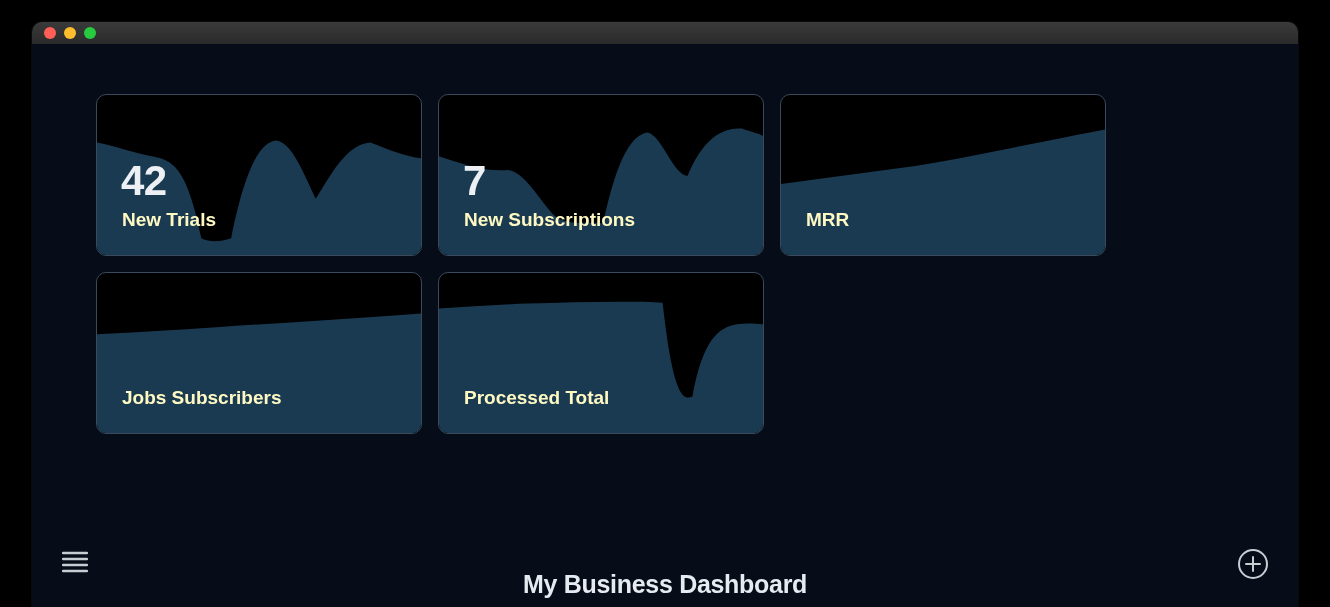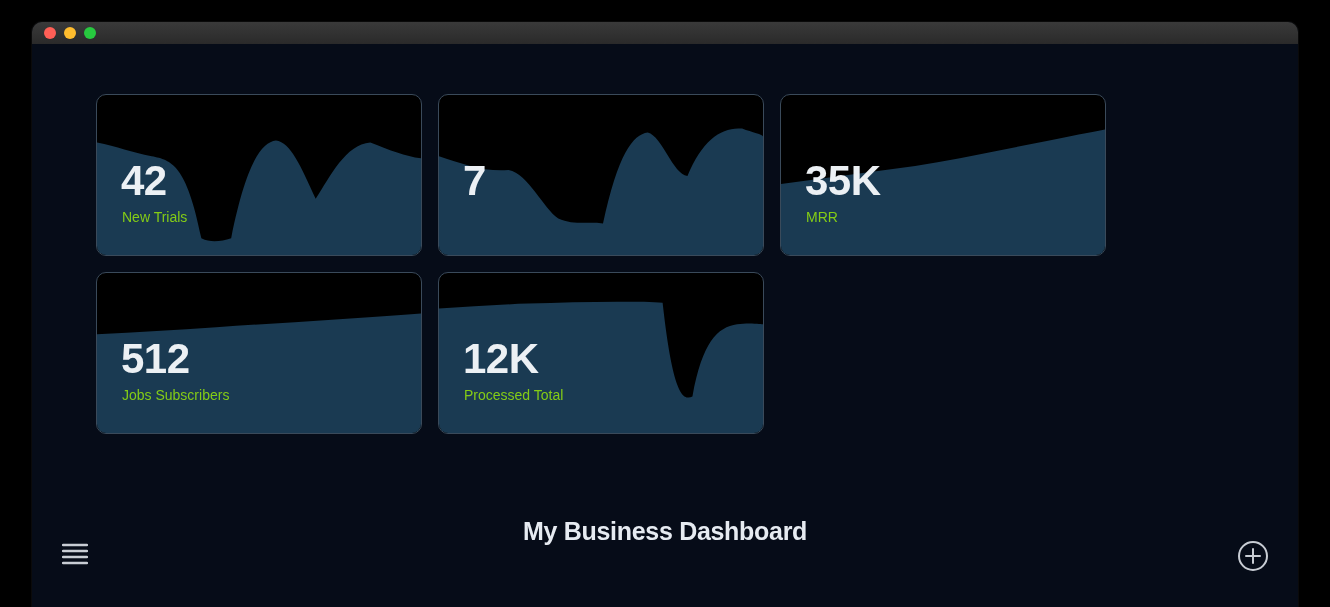"35K" div.value { html: <div>35K</div> -> none }
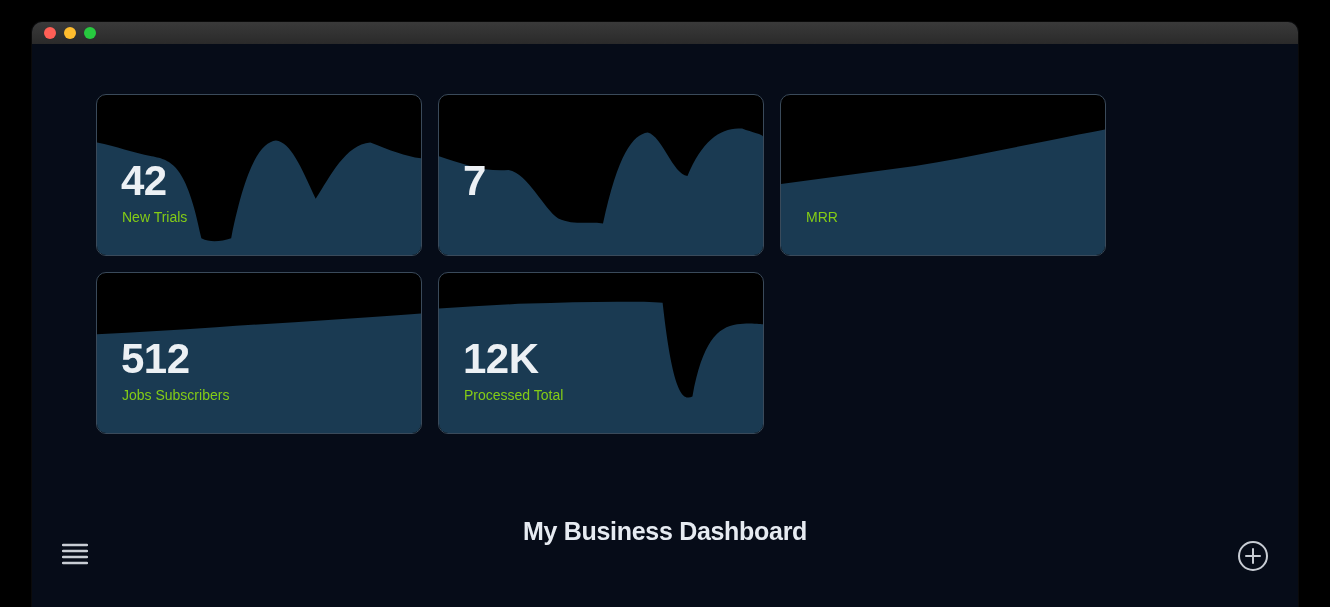"New Trials" .card .label { color: #84cc16 -> #fef9c3; font-size: 14px -> 19px; font-weight: 400 -> 700 }
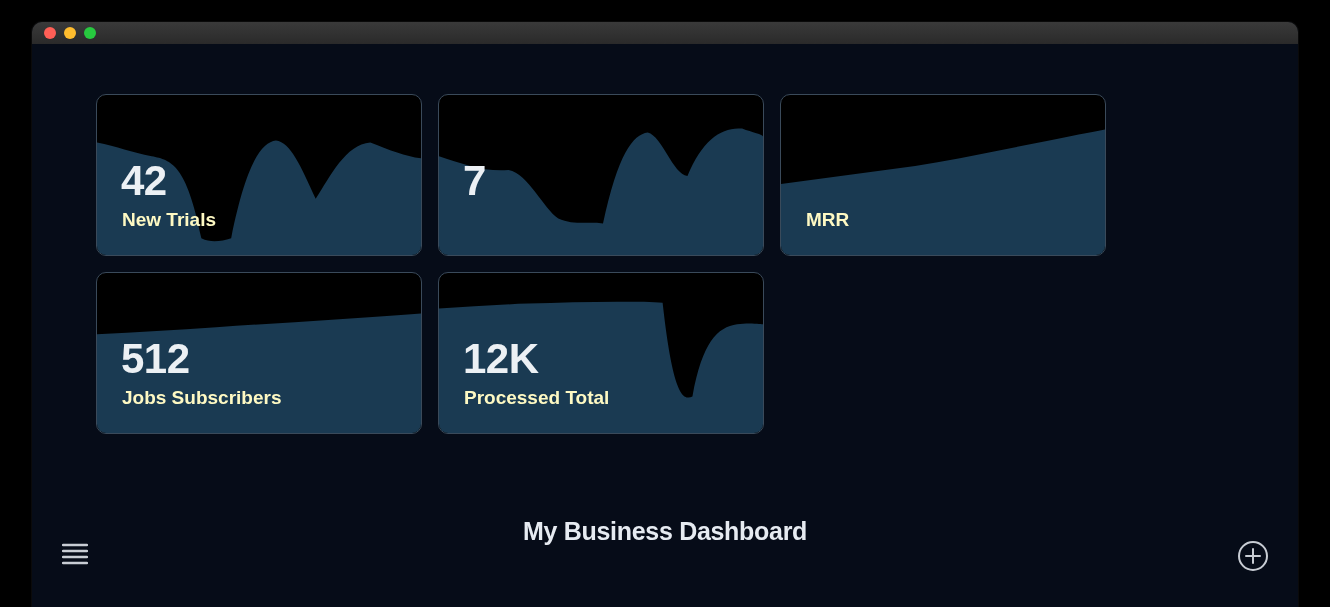"New Subscriptions" div.label { html: none -> <div>New Subscriptions</div> }
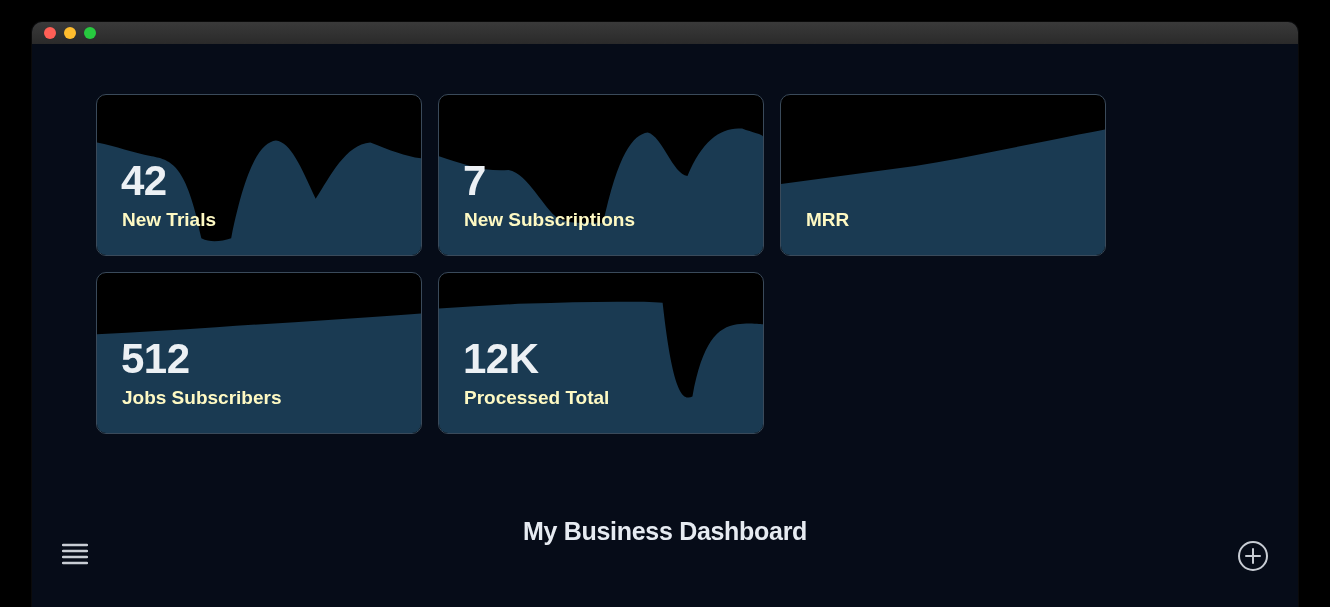"512" div.value { html: <div>512</div> -> none }
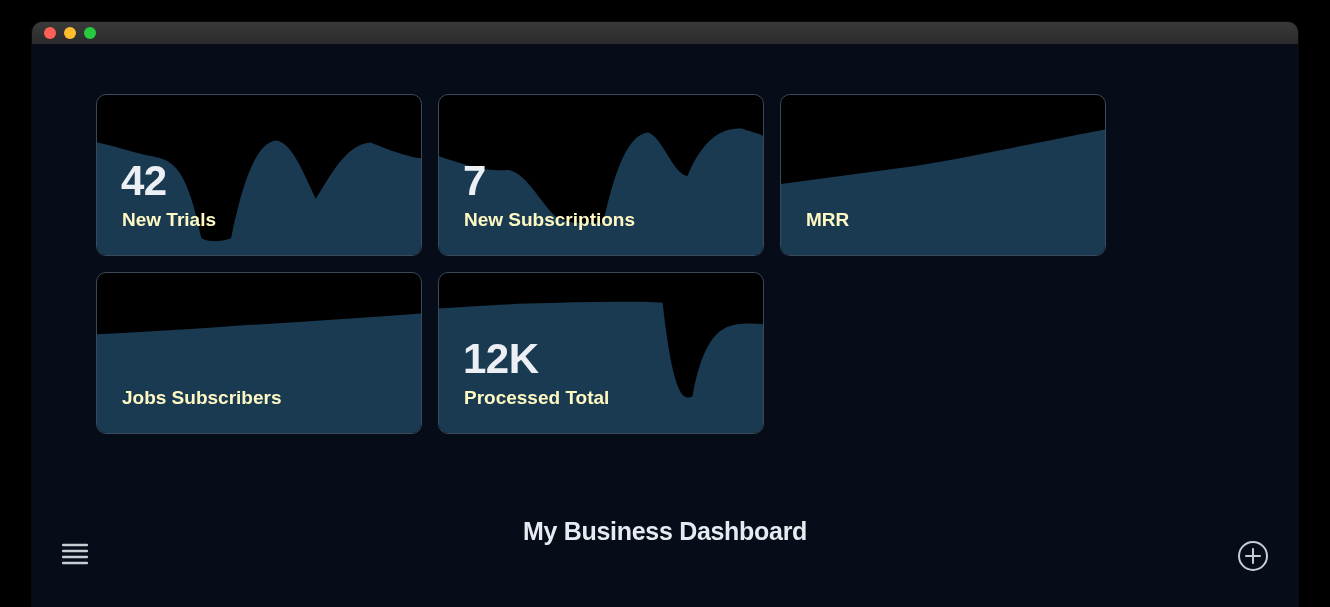"12K" div.value { html: <div>12K</div> -> none }
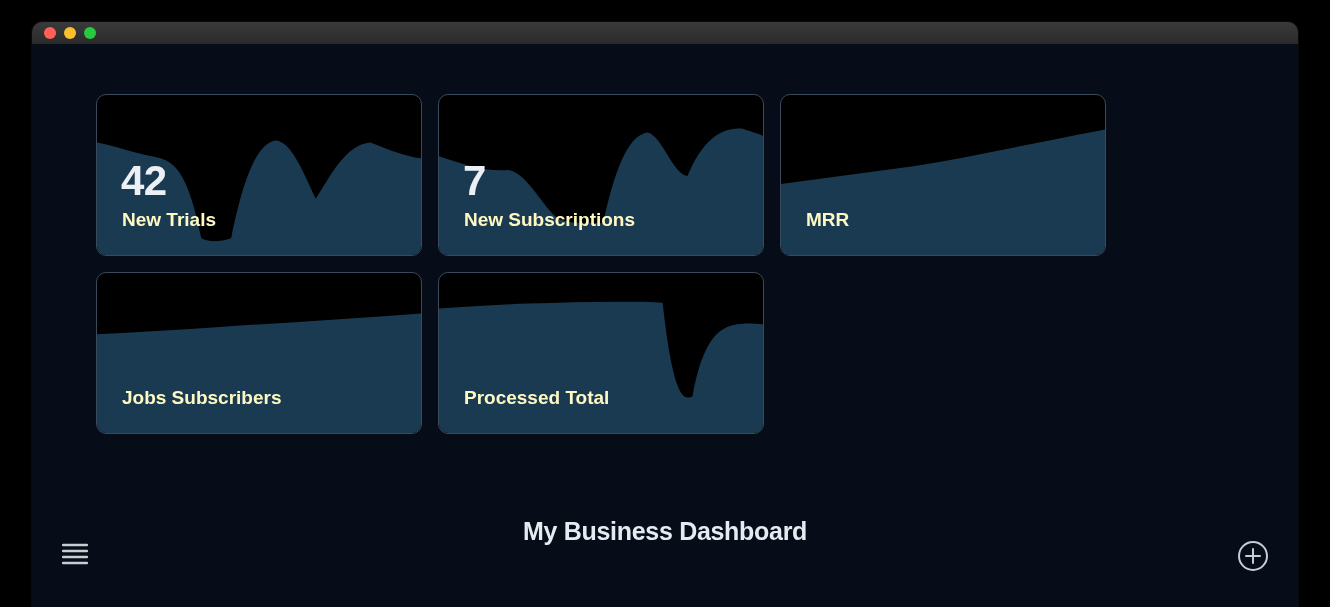"My Business Dashboard" .bottombar { align-items: flex-start -> flex-end; bottom: 16px -> 8px }
